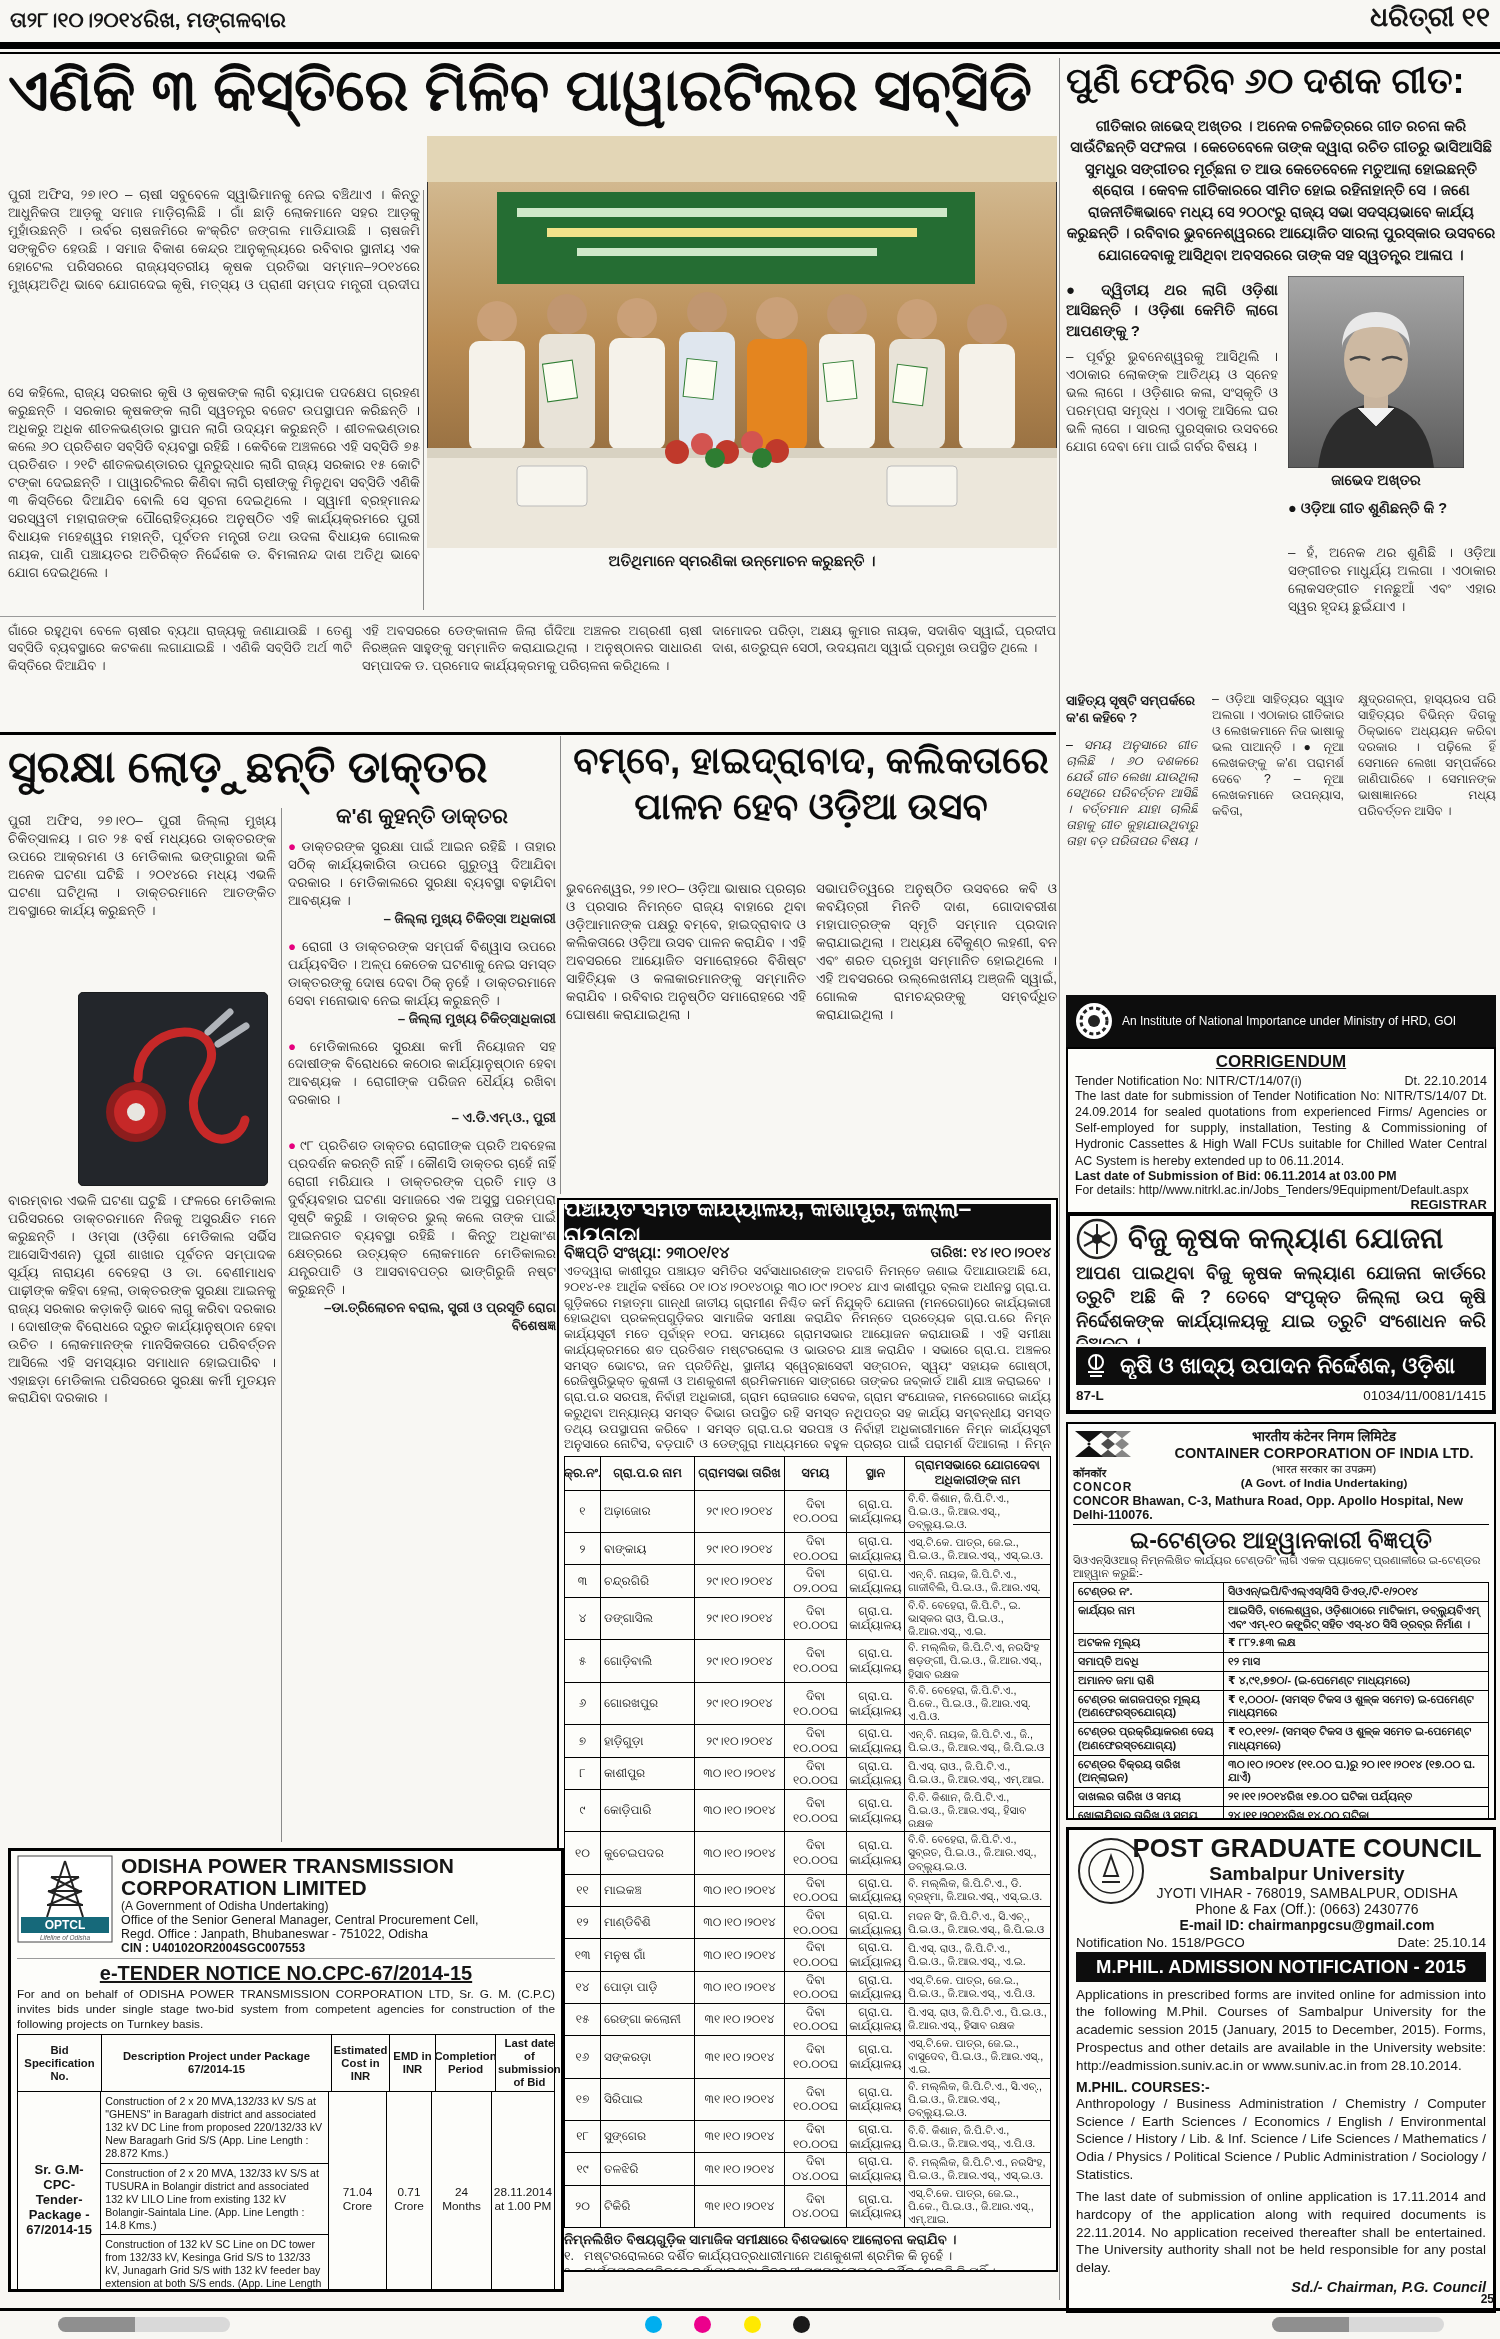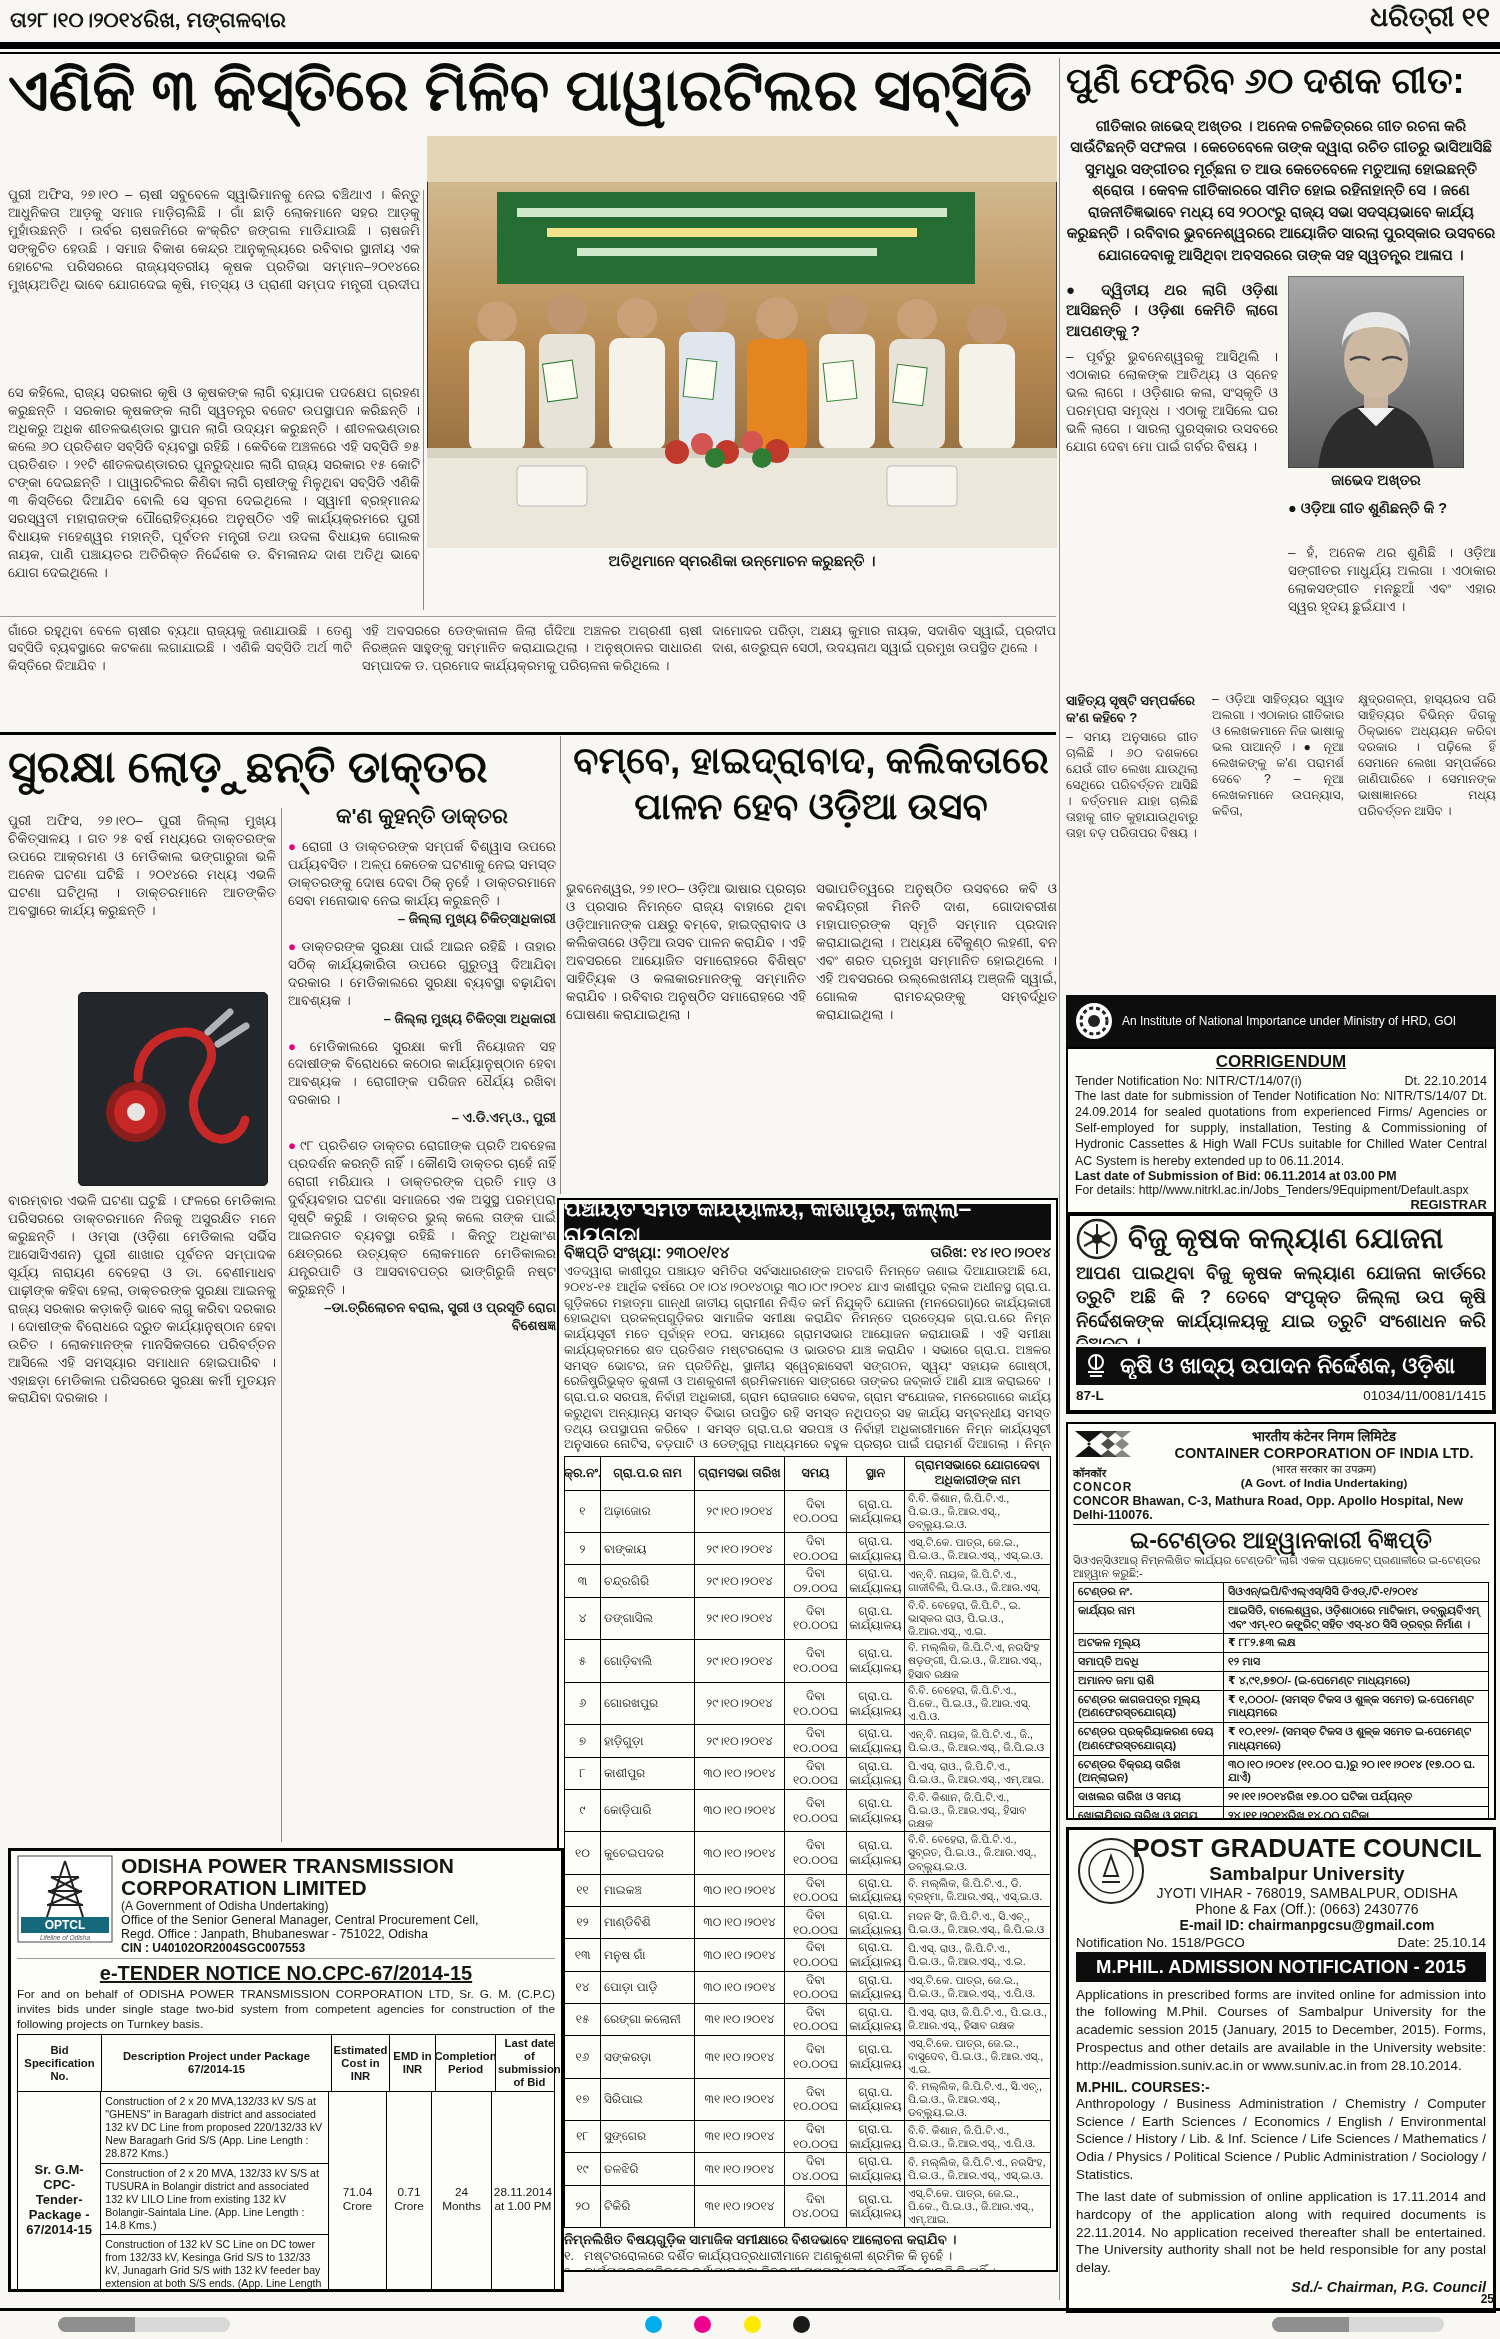"– ସମୟ ଅନୁସାରେ ଗୀତ ଚାଲିଛି" div.sm-txt { font-style: none -> italic; margin-top: 4px -> 12px }
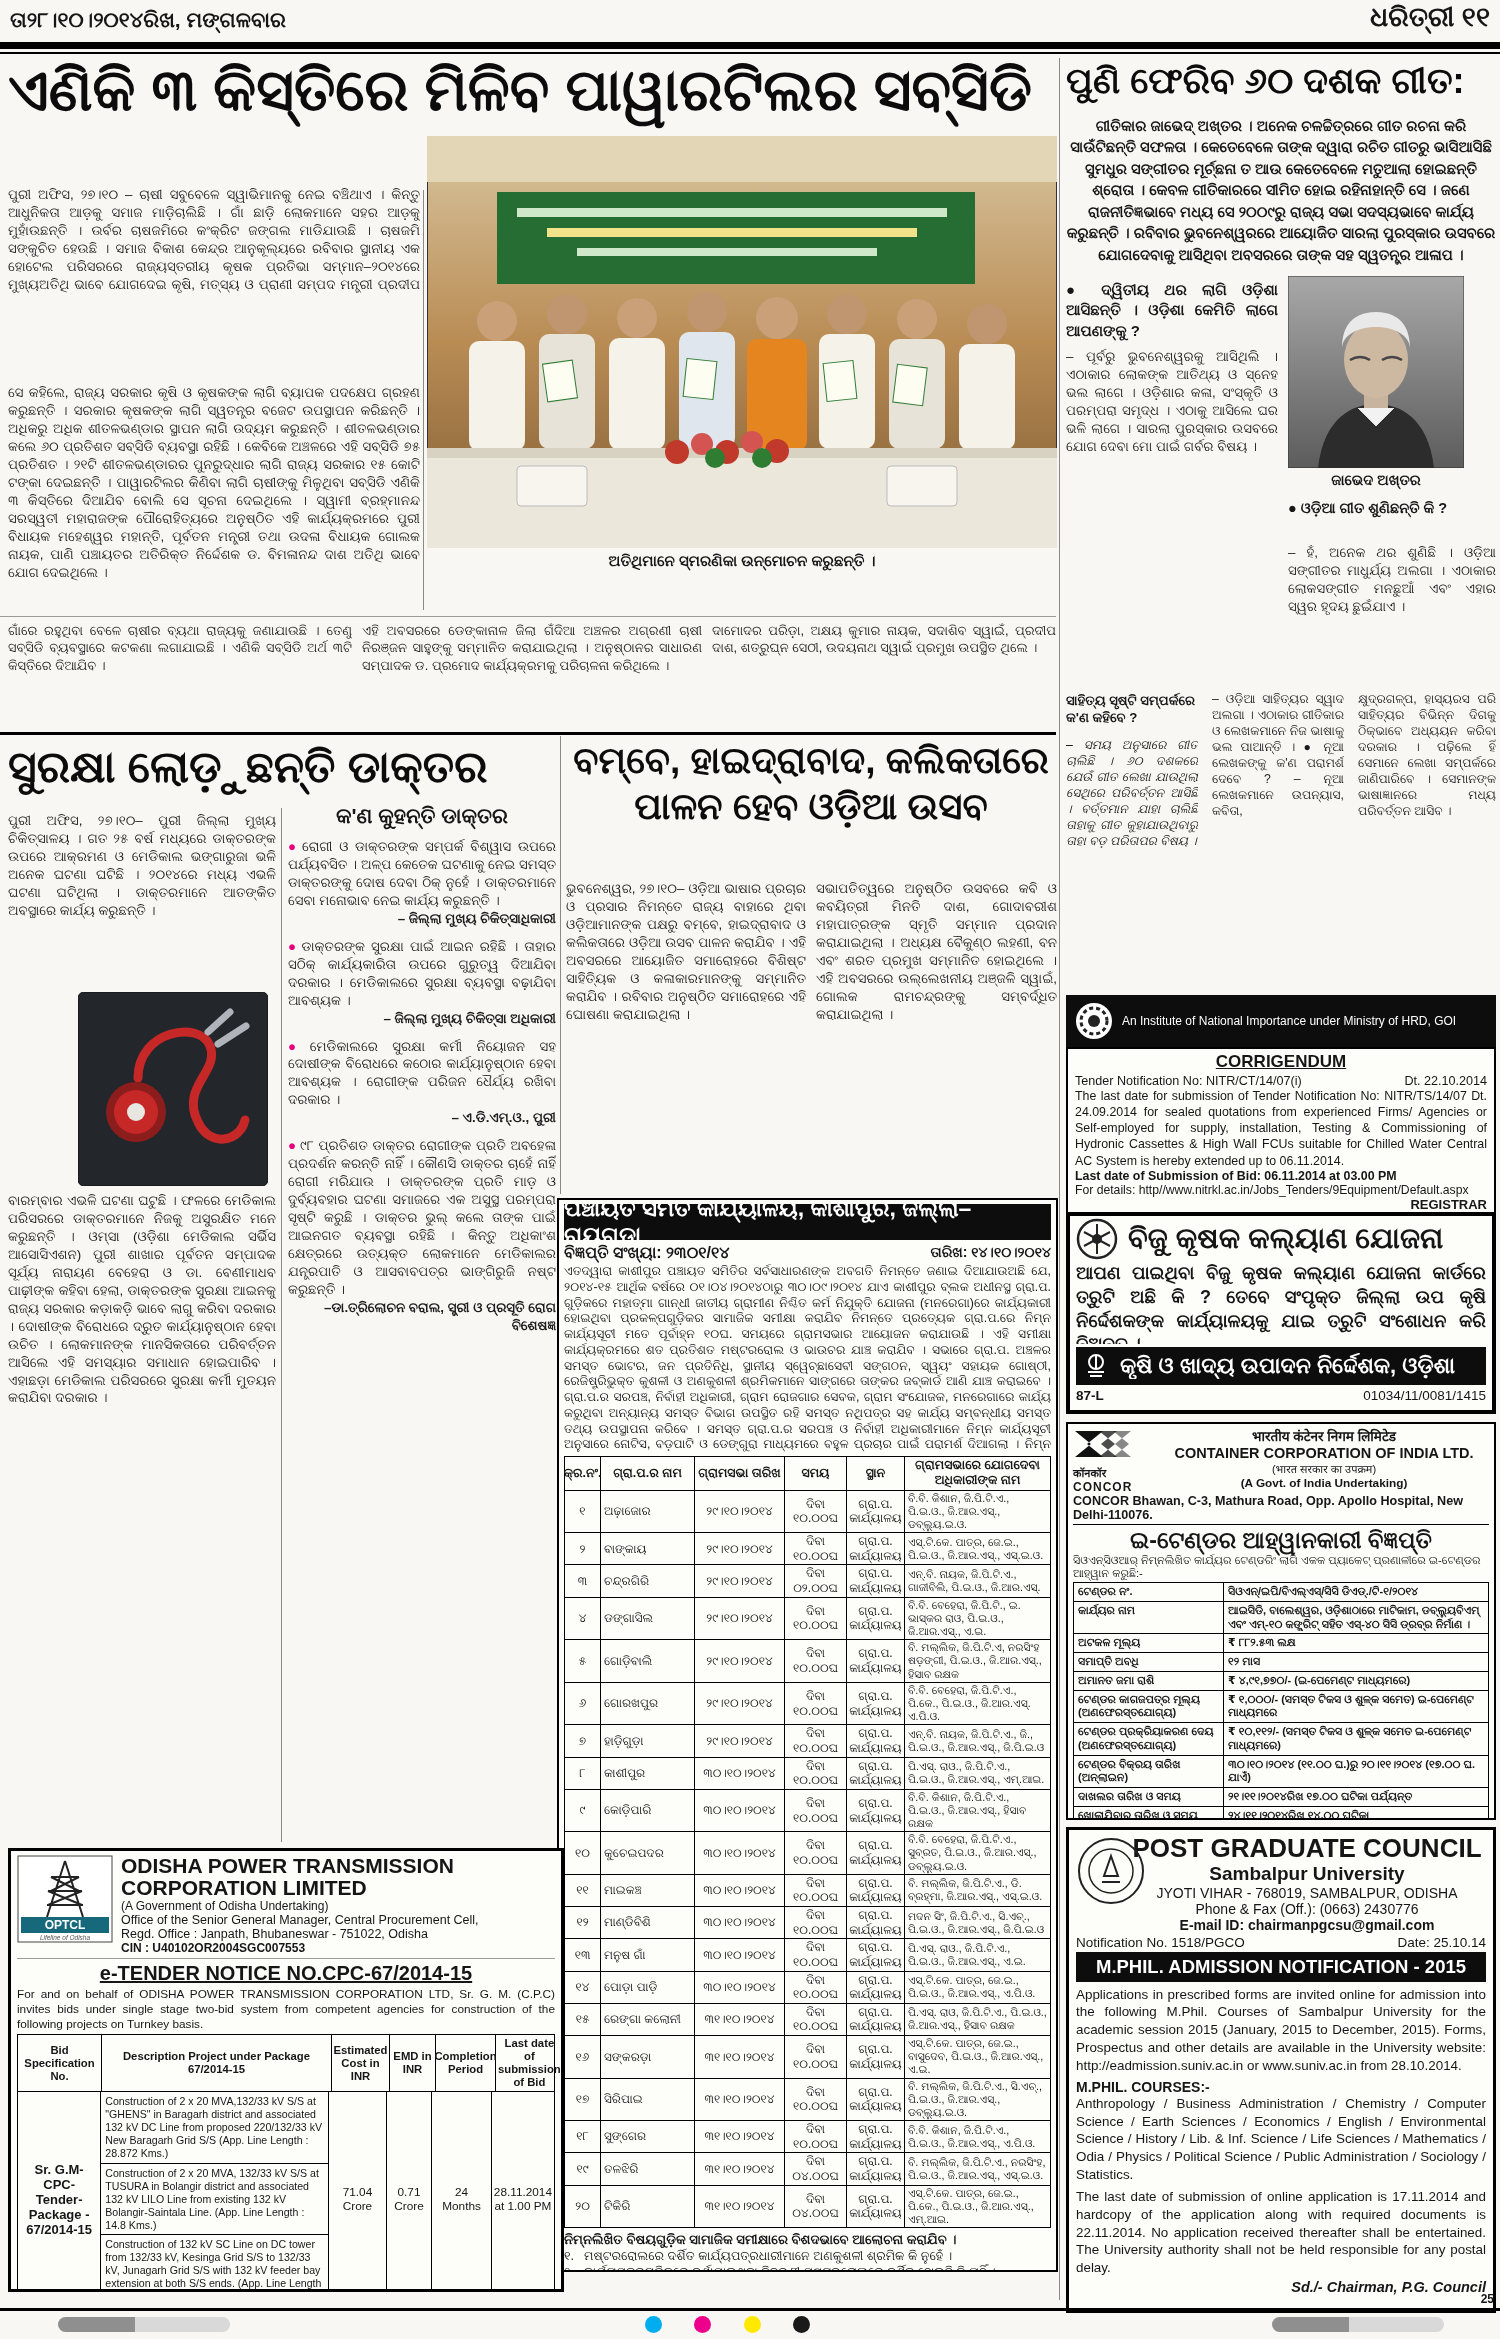"● ରୋଗୀ ଓ ଡାକ୍ତରଙ୍କ ସମ୍ପର୍କ" div { order: before "● ଡାକ୍ତରଙ୍କ ସୁରକ୍ଷା ପାଇଁ ଆଇନ" -> after "● ଡାକ୍ତରଙ୍କ ସୁରକ୍ଷା ପାଇଁ ଆଇନ" }
